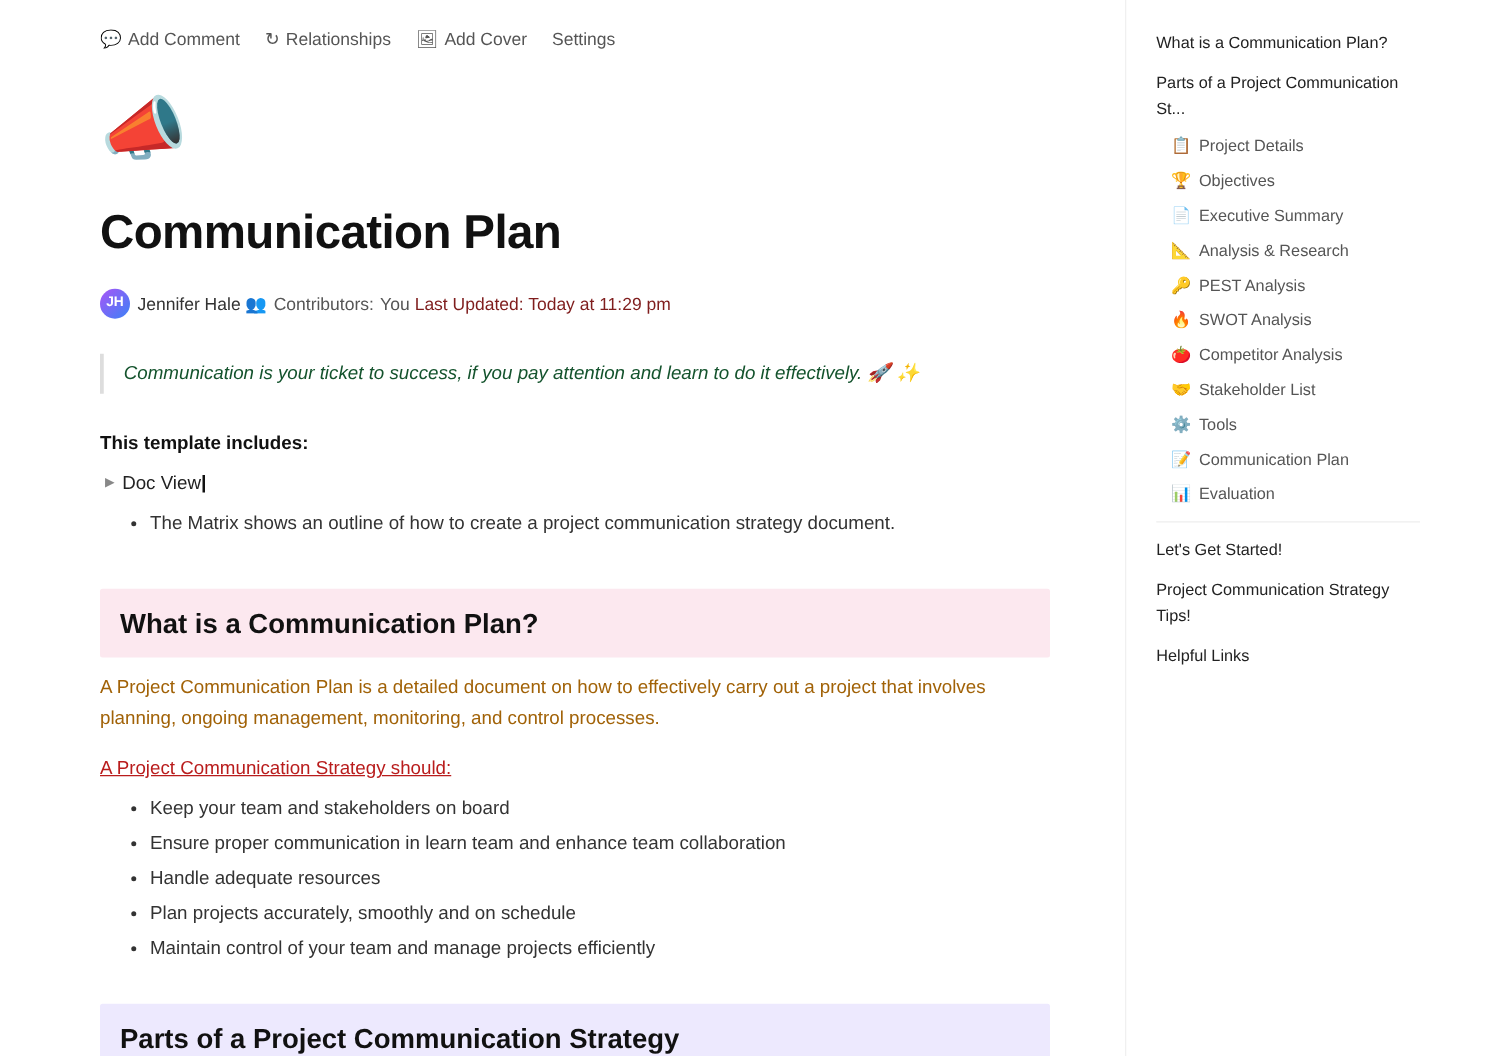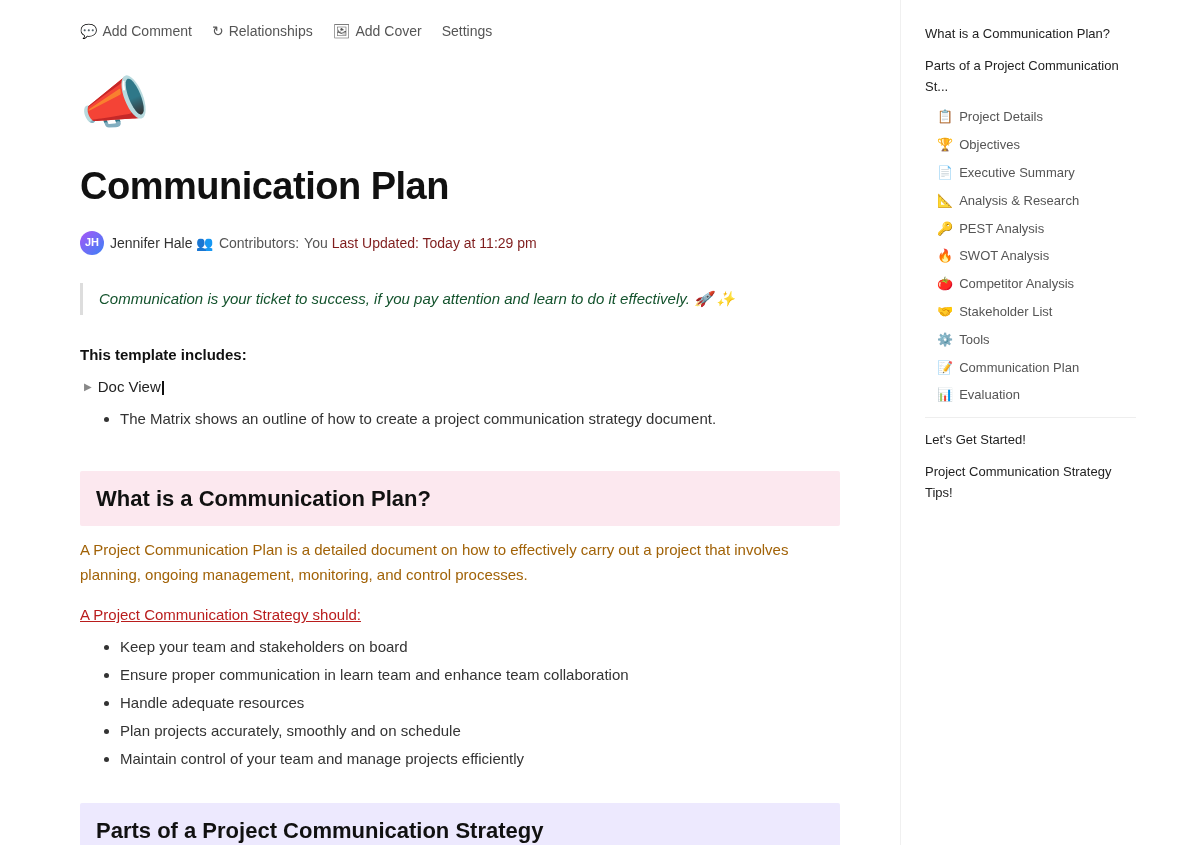"Helpful Links" div.sidebar-item-main { html: none -> <div> <span>Helpful Links</span> </div> }
